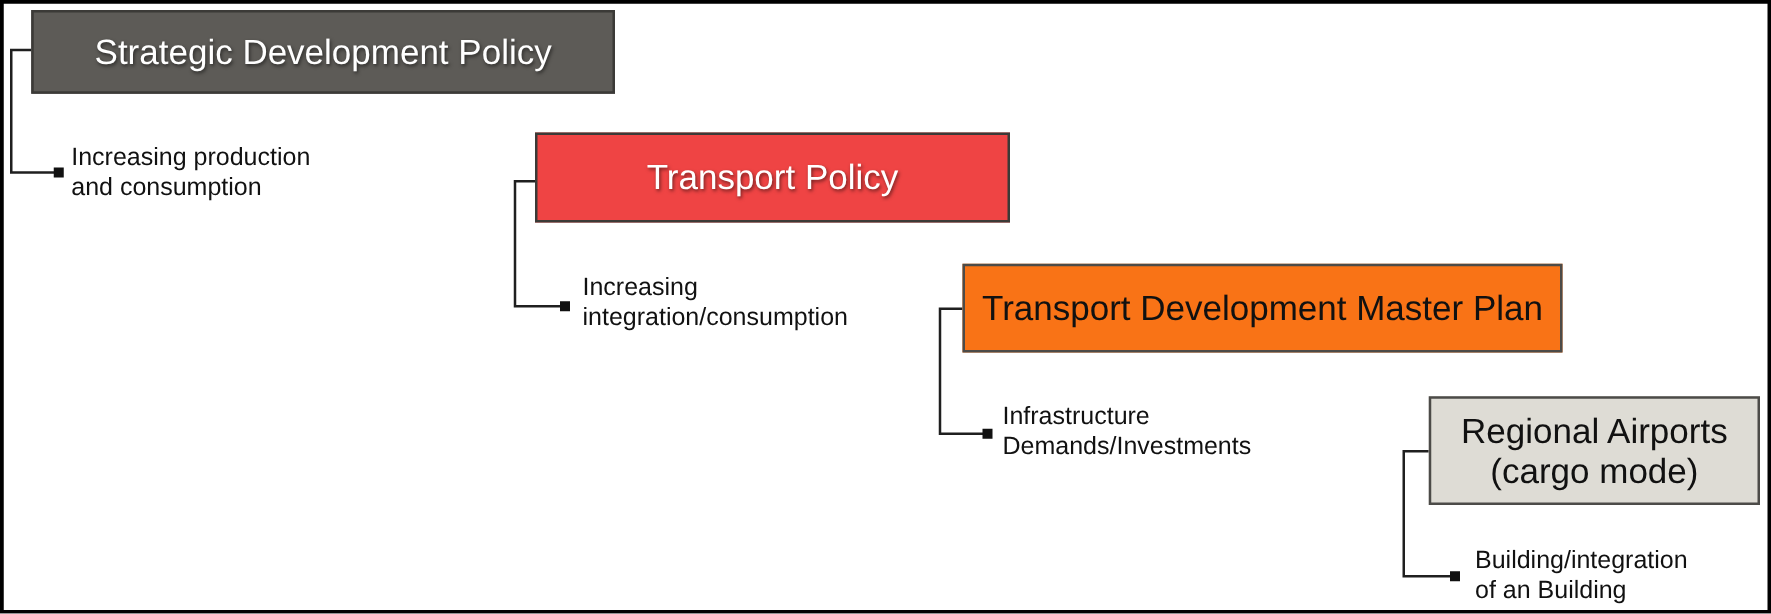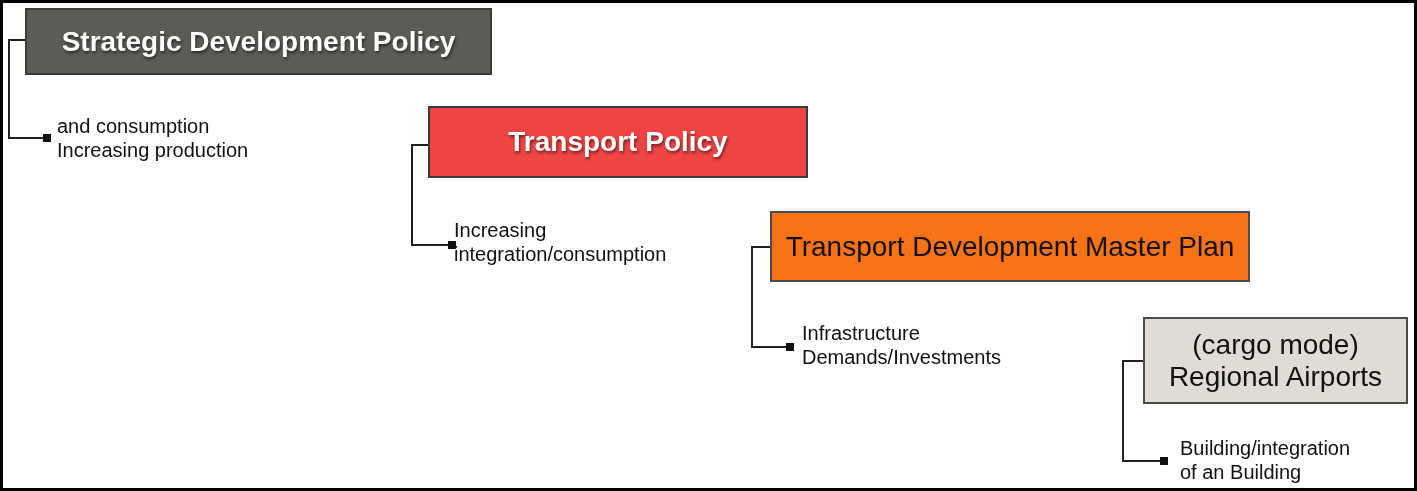"Strategic Development Policy" .node-box.dark .title-line { font-weight: bold -> normal }
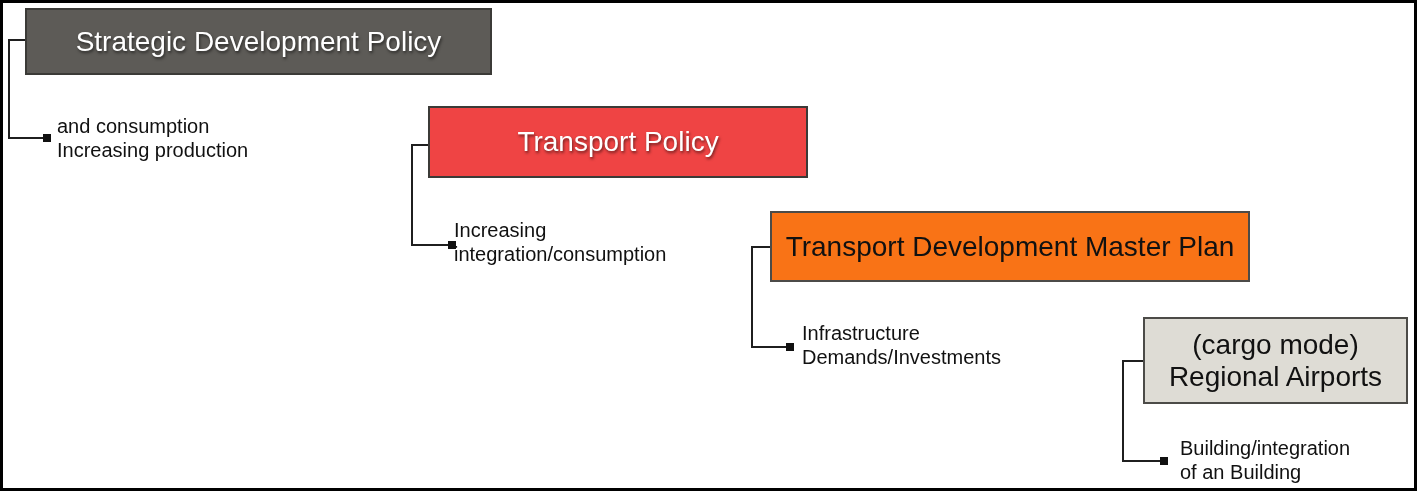"and consumption" span.sub-line { order: before "Increasing production" -> after "Increasing production" }
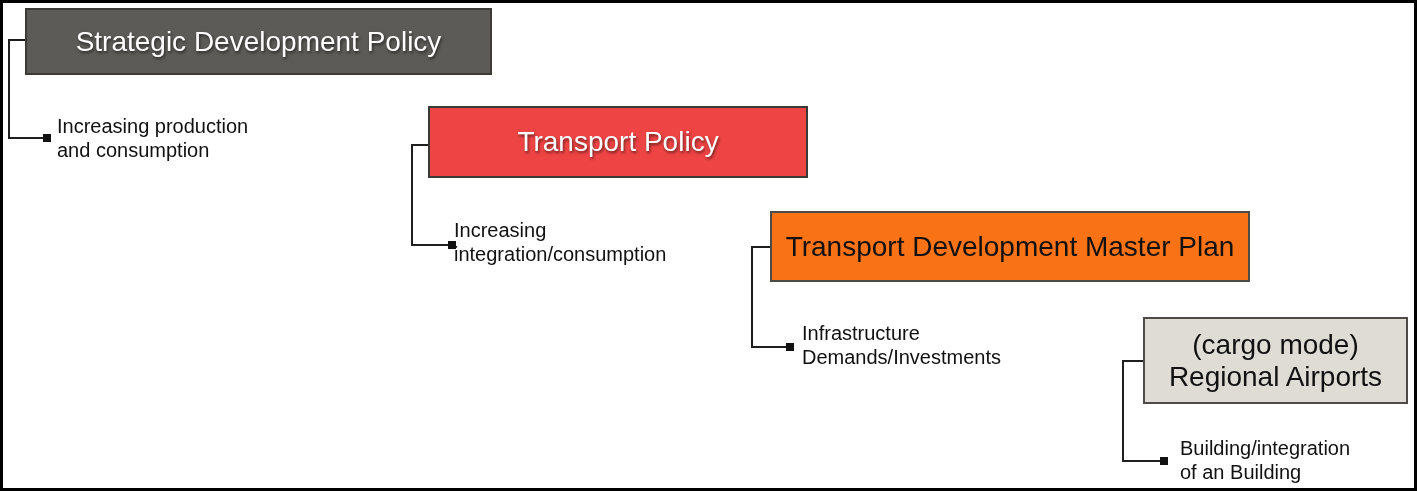"Increasing" #sub-2 { left: 454px -> 466px }
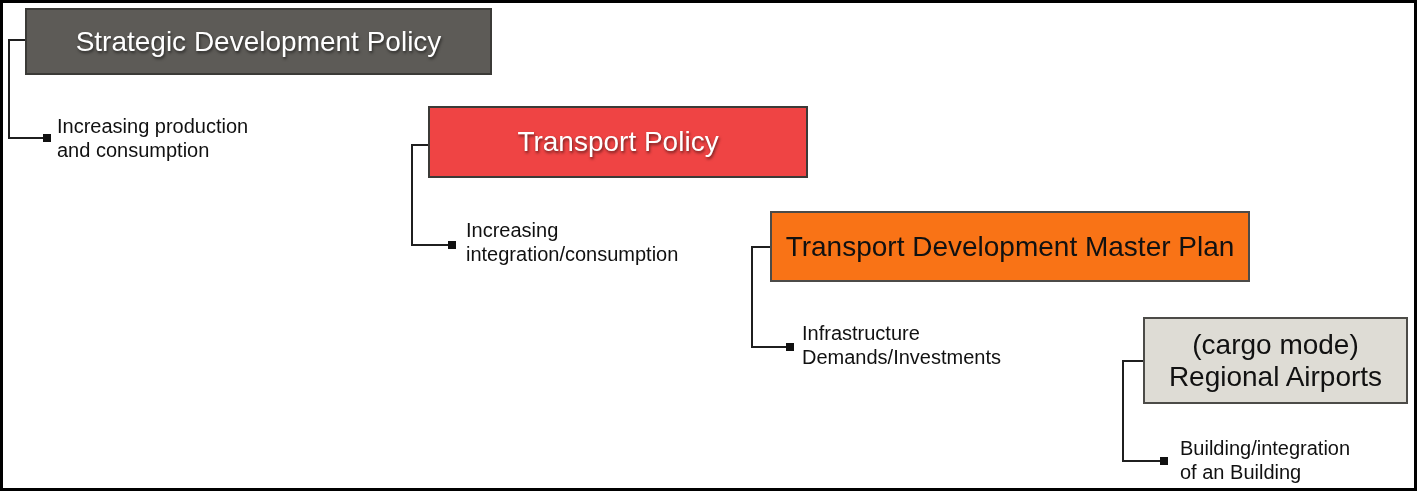"(cargo mode)" span.title-line { order: before "Regional Airports" -> after "Regional Airports" }
